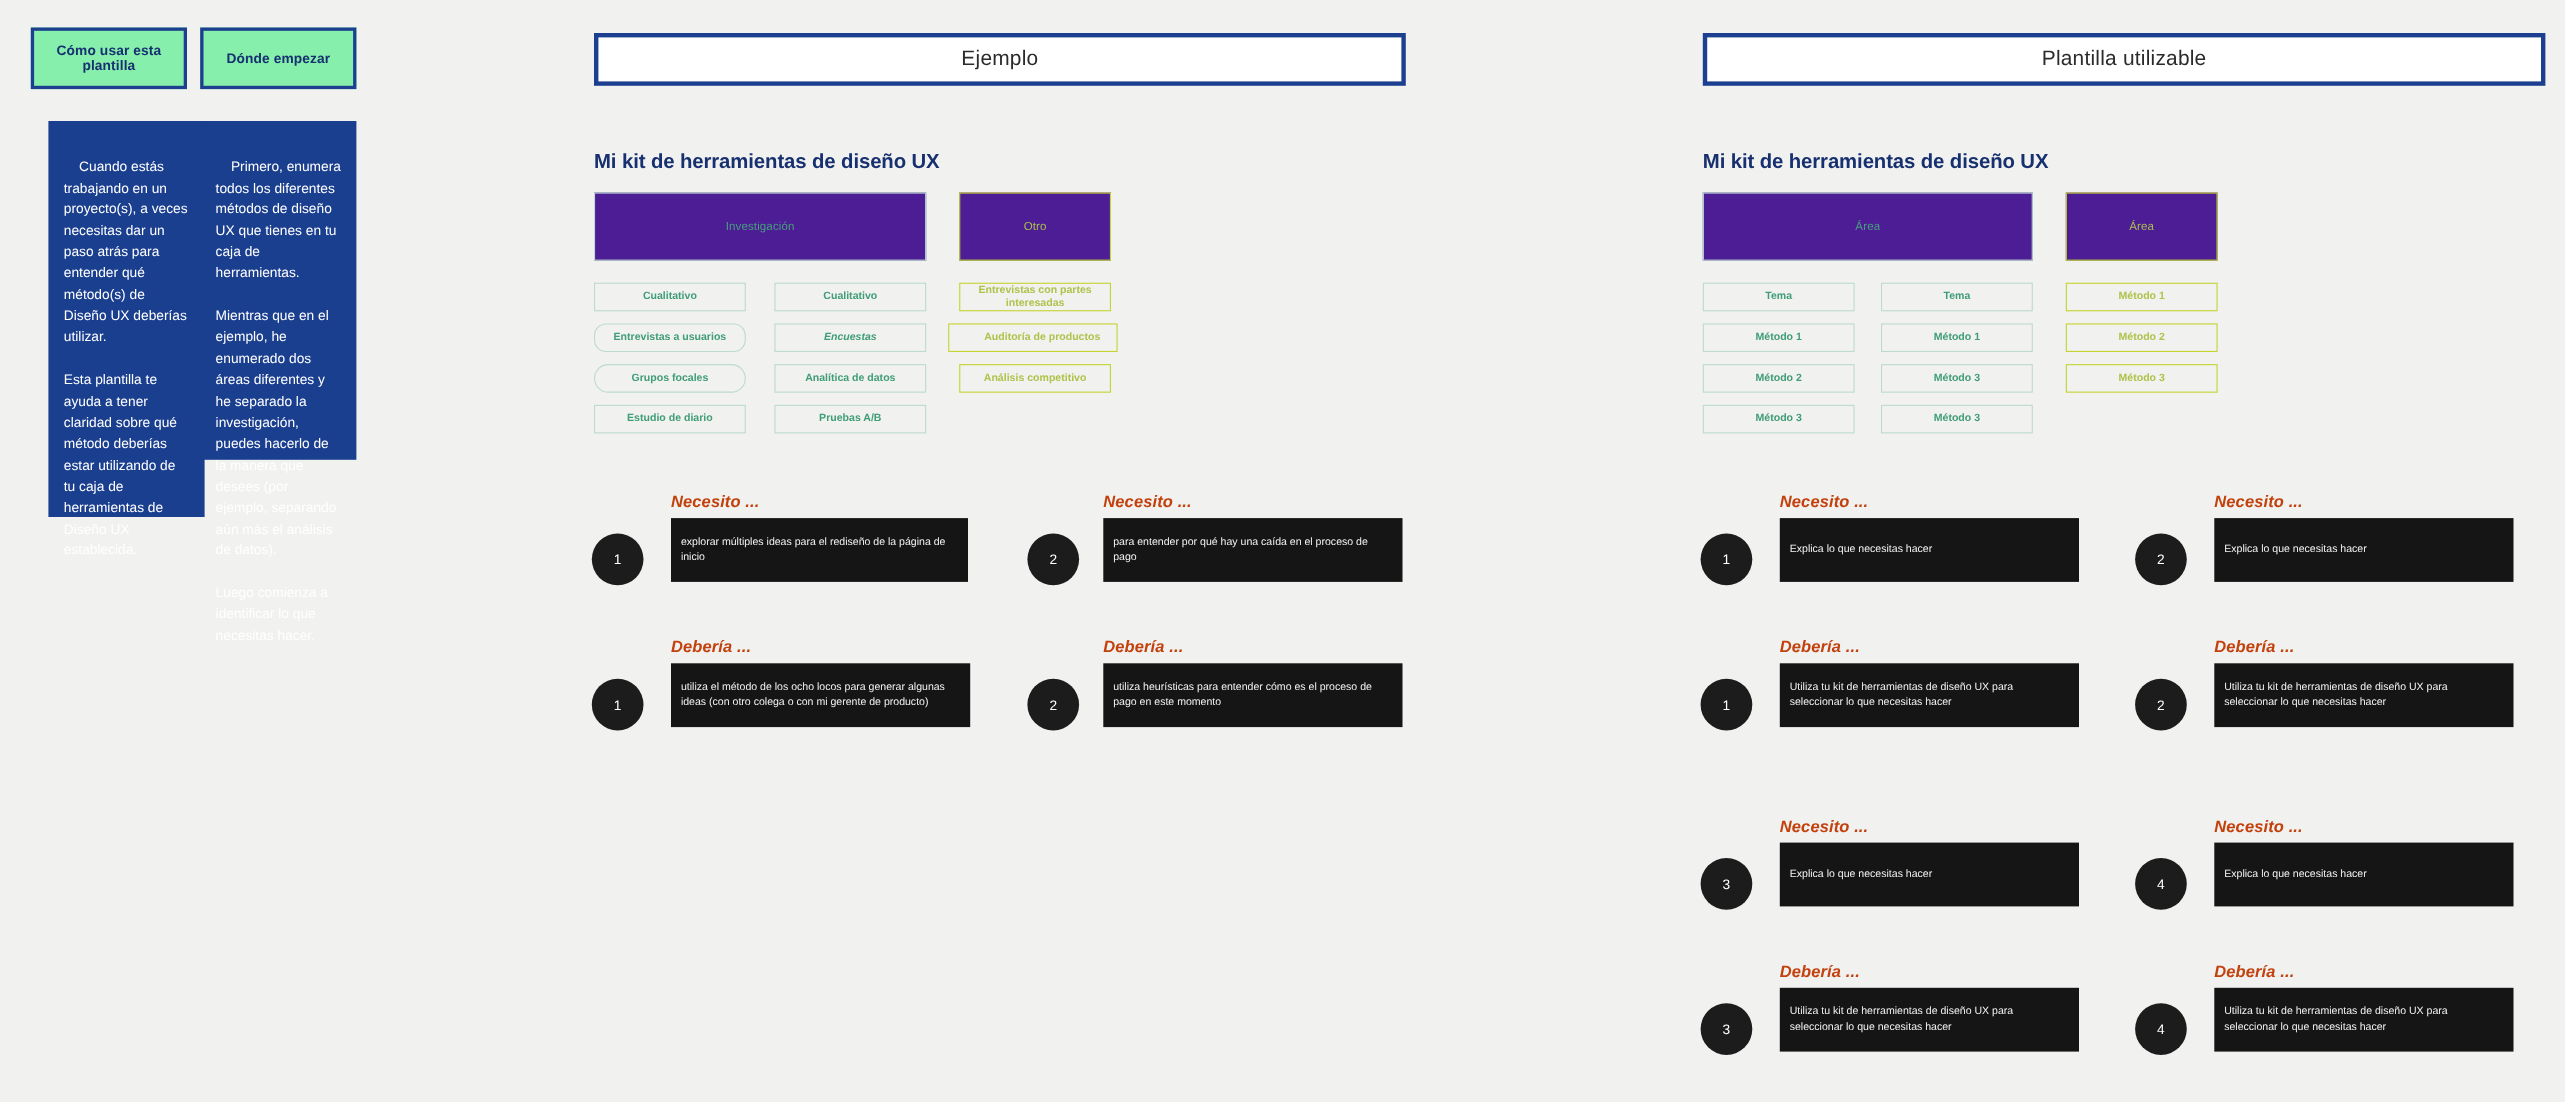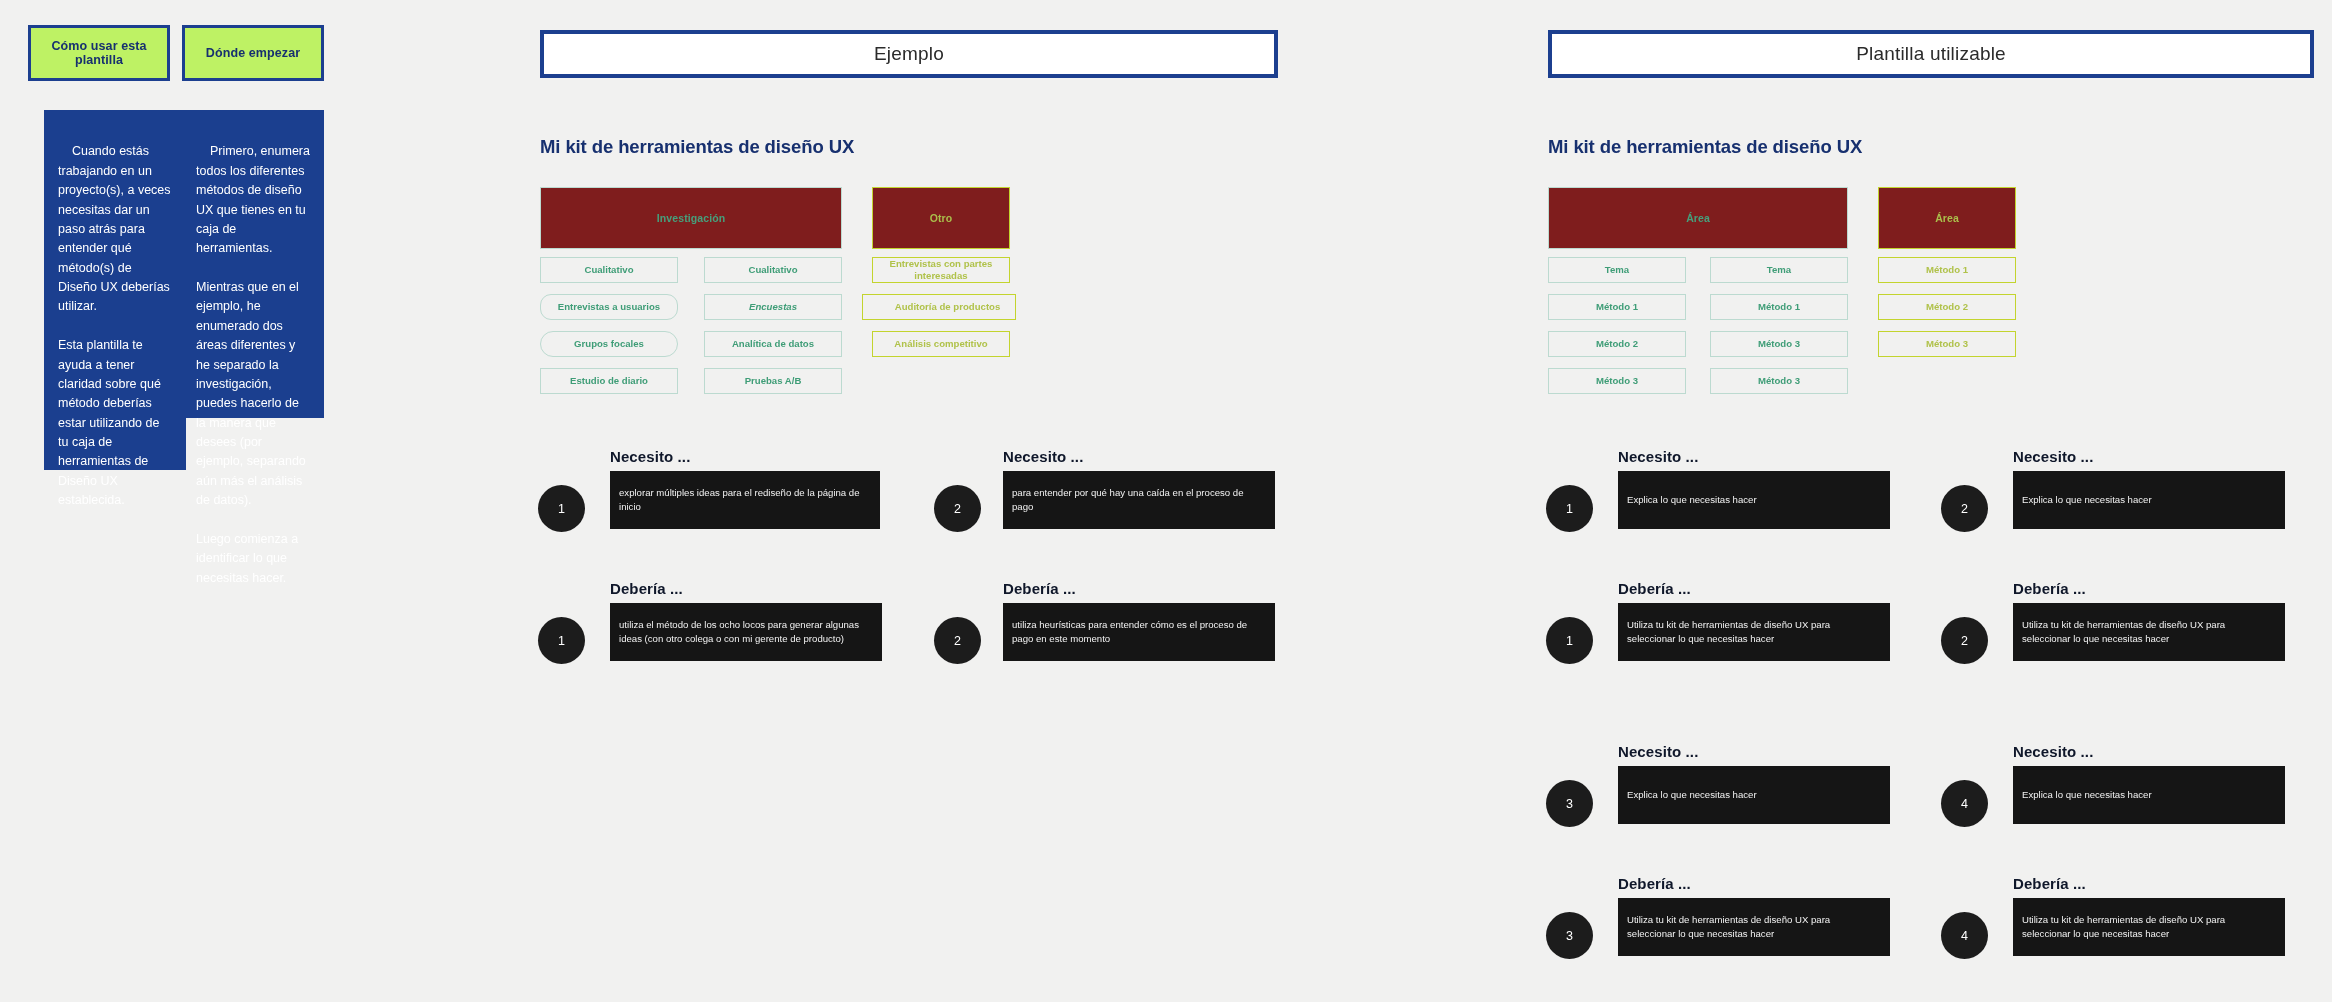"Cómo usar esta plantilla" .side-head { background: #bef264 -> #86efac }
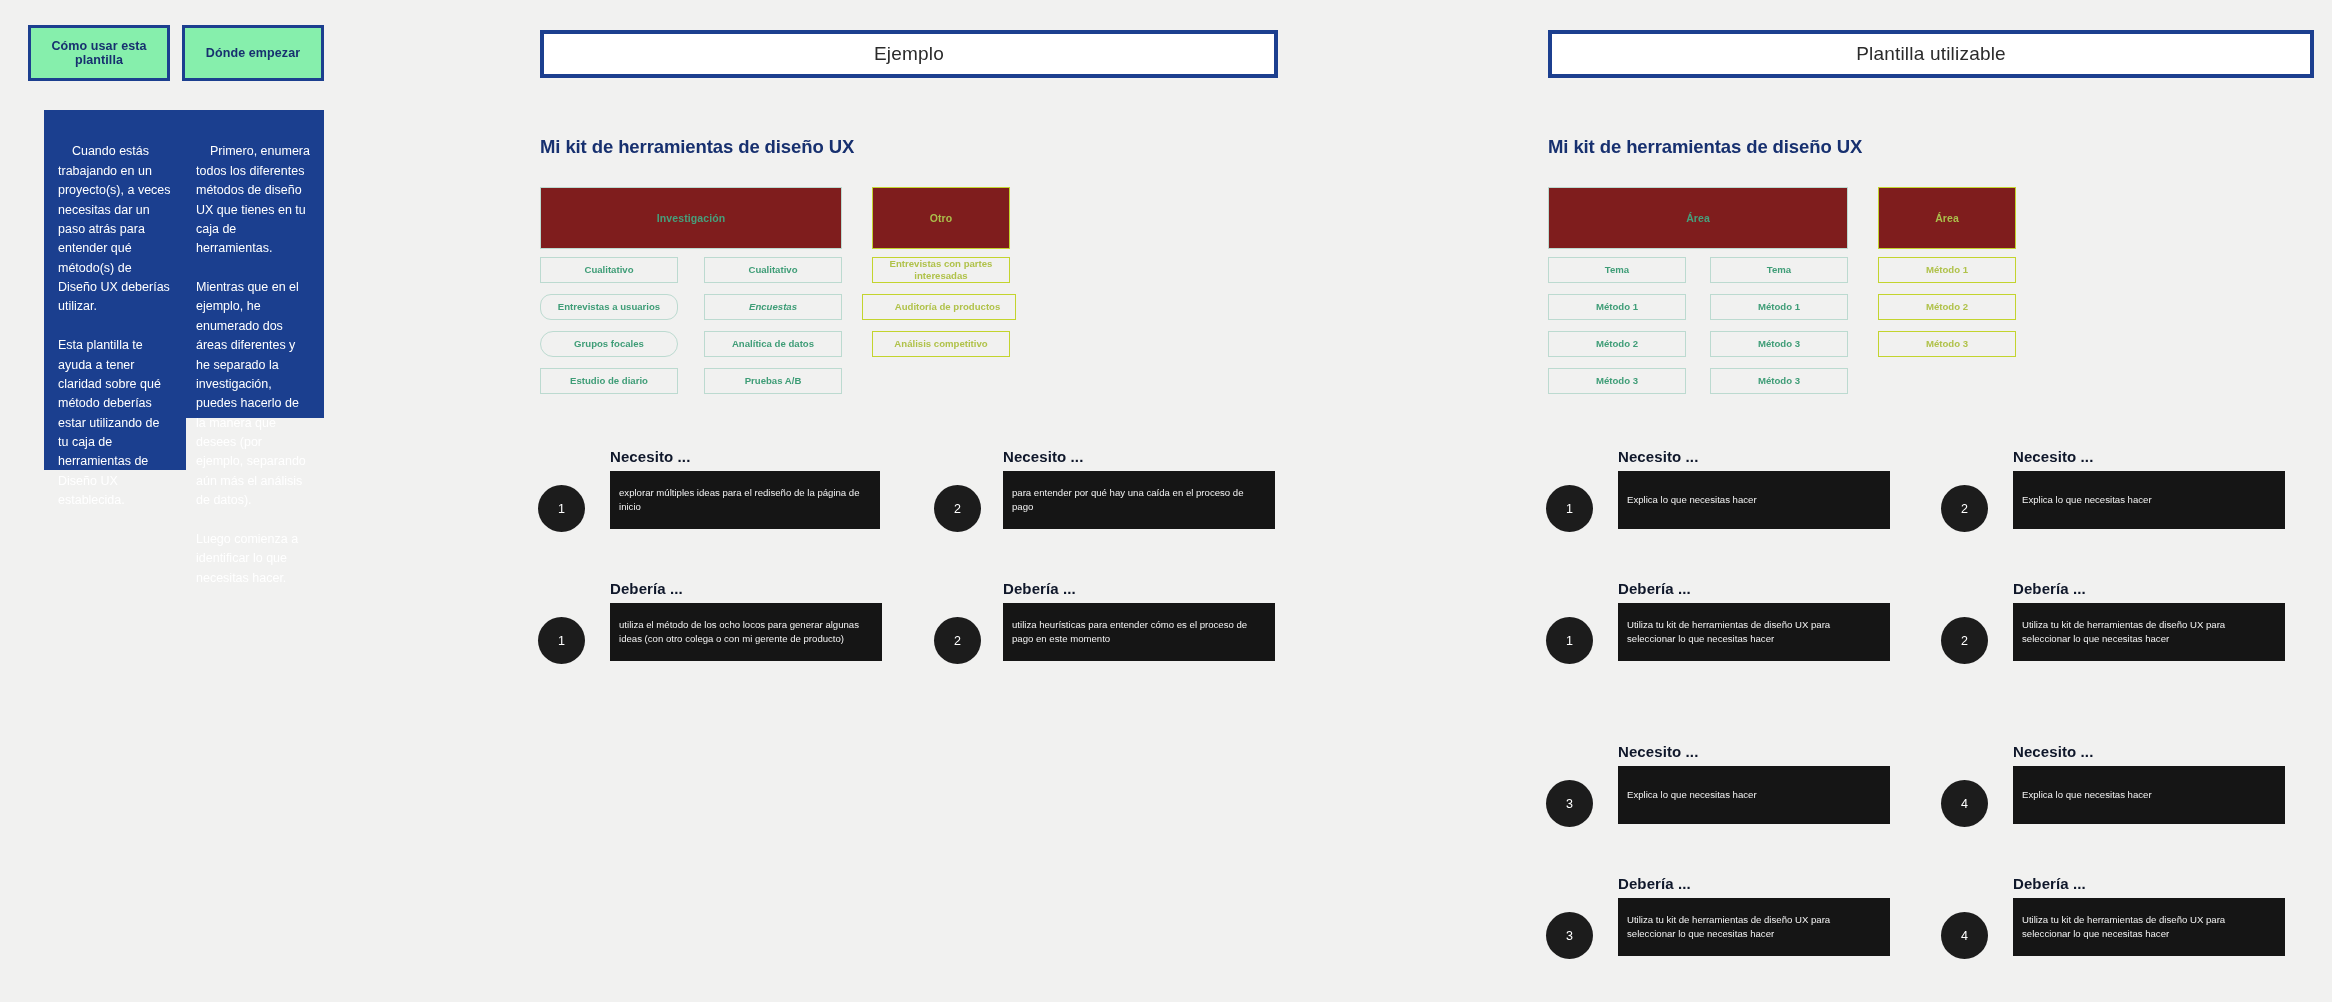"Investigación" .area-box { background: #7f1d1d -> #4c1d95; font-weight: bold -> normal; margin-top: 12px -> none }
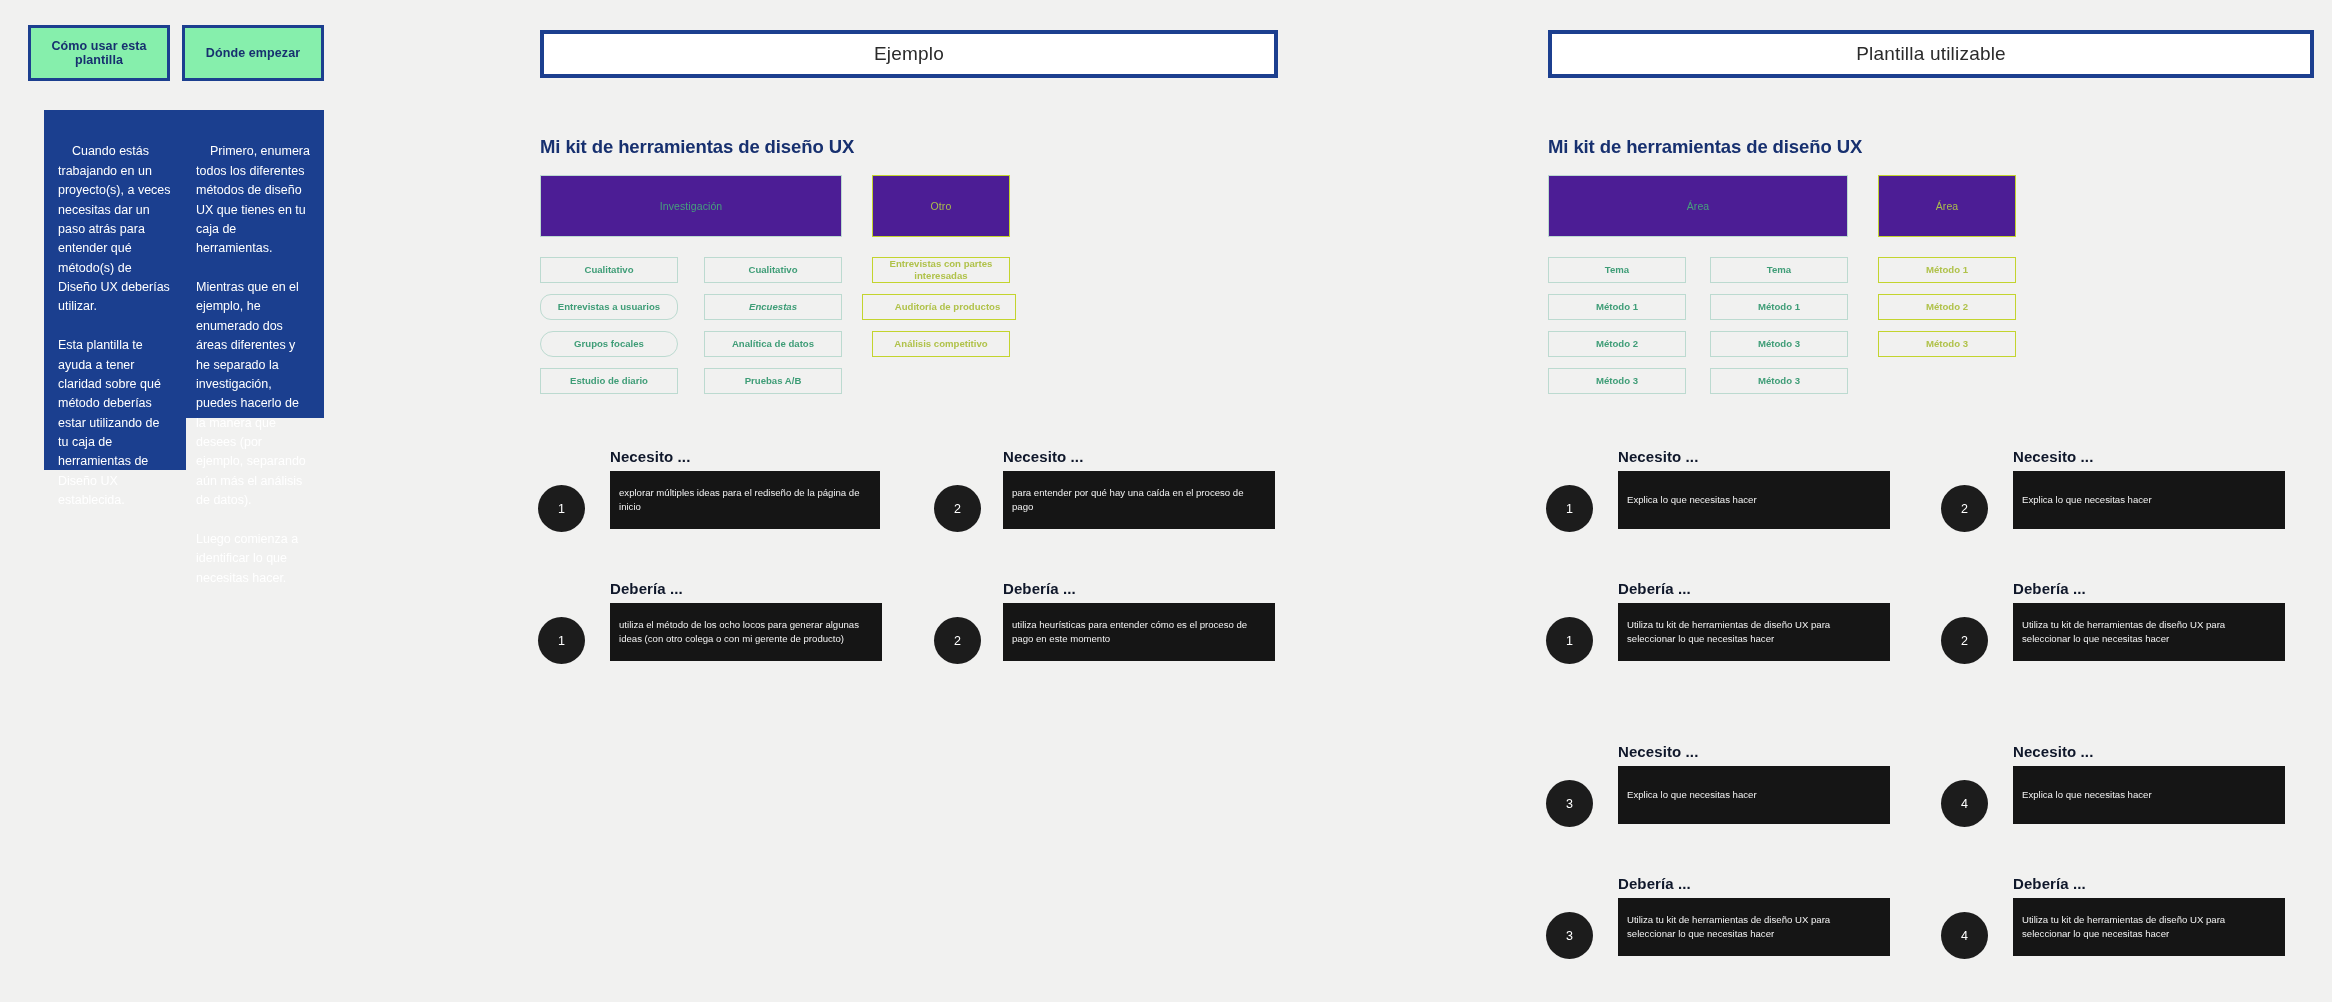"Necesito ..." .card-label { color: #0f172a -> #c2410c; font-style: none -> italic }
